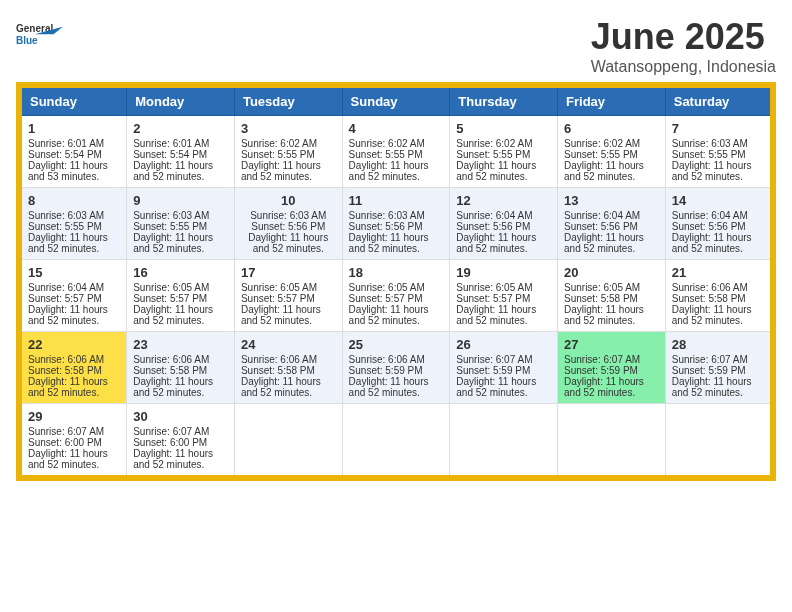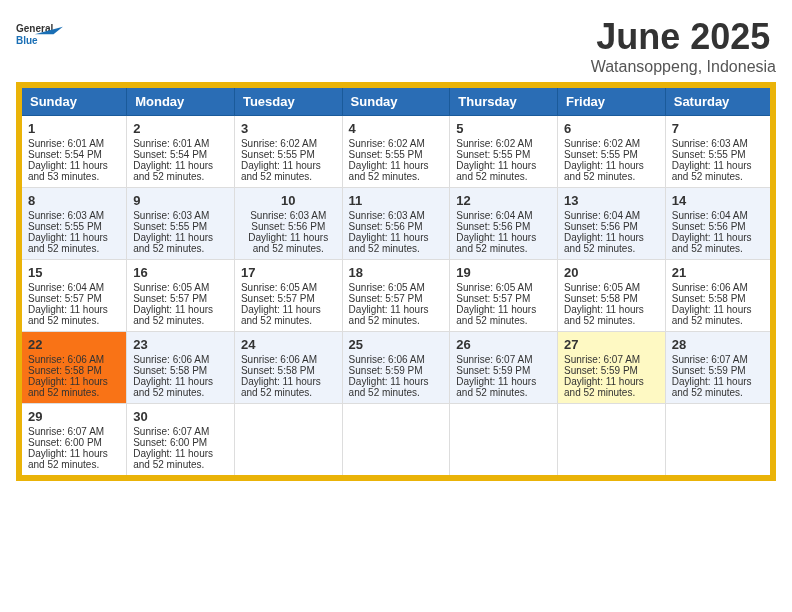"June 2025" .title-area { text-align: center -> left }
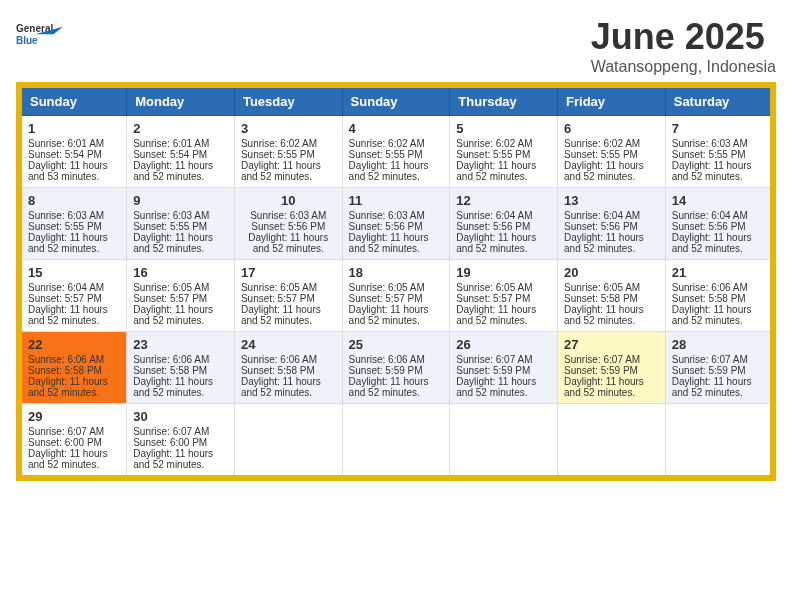"22" td { background: #f97316 -> #fde047 }
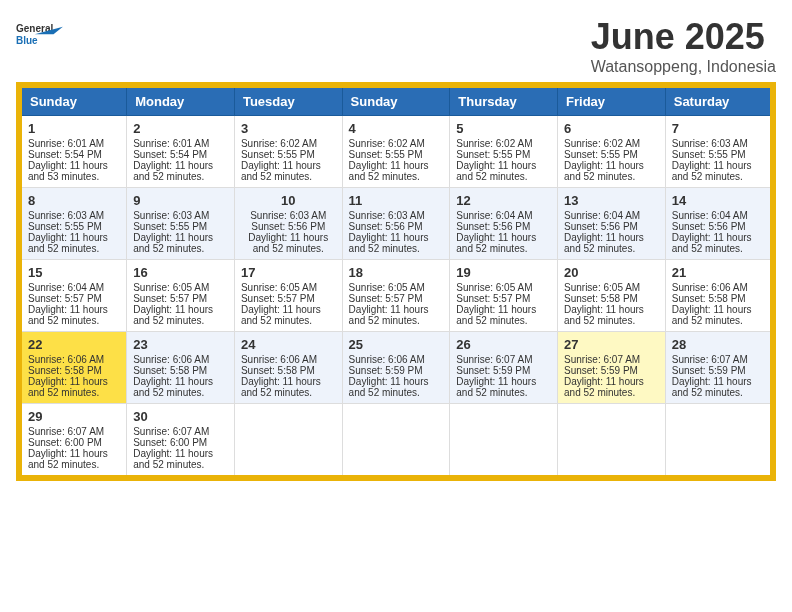"27" td { background: #fef9c3 -> #86efac }
